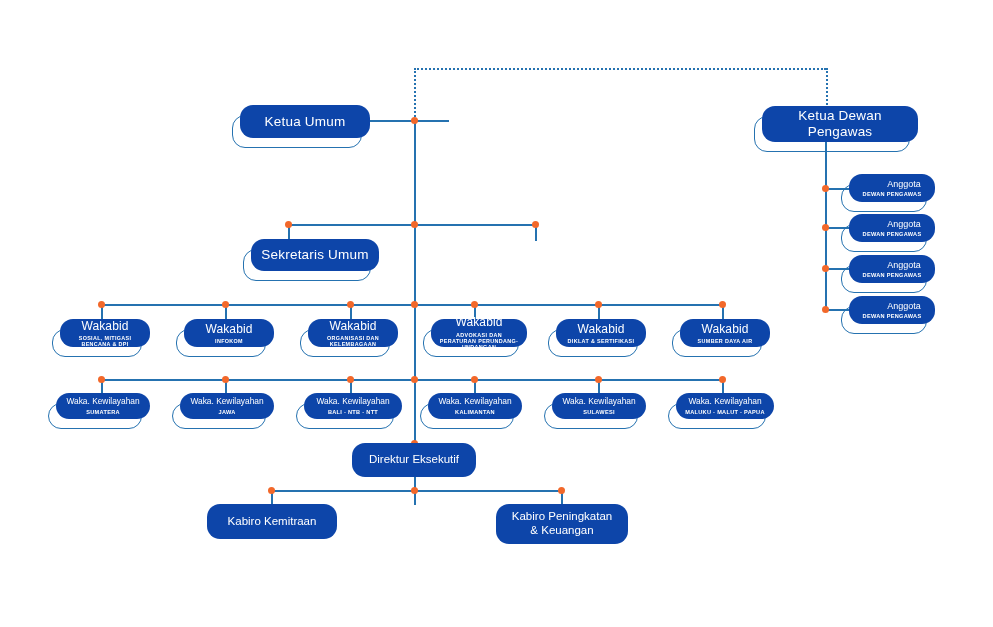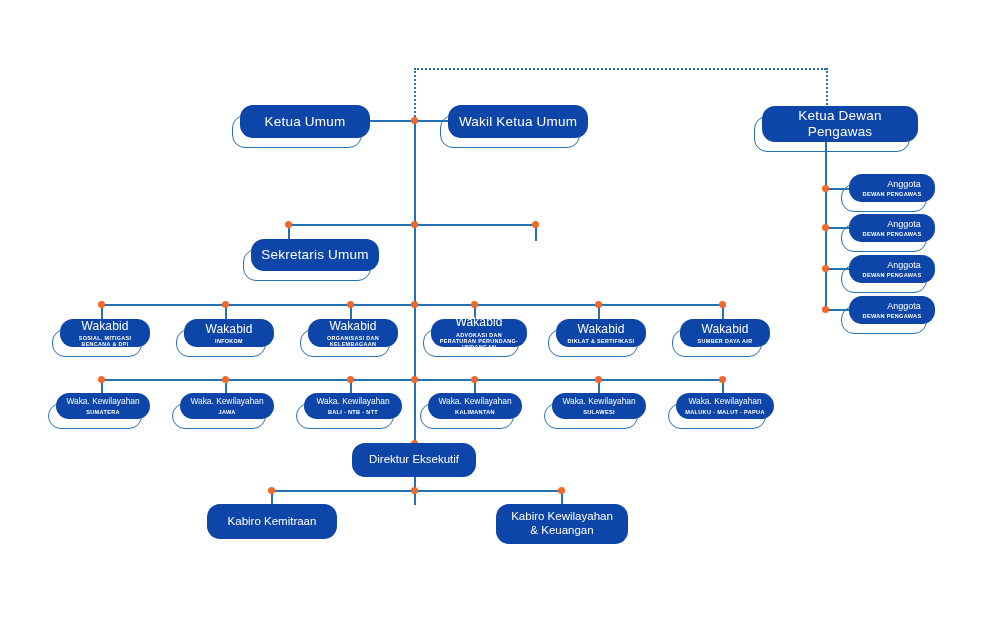"Wakil Ketua Umum" div.node { html: <div> <div></div> <div> <span>Wakil Ketua Umum</span> </div> </div> -> none }
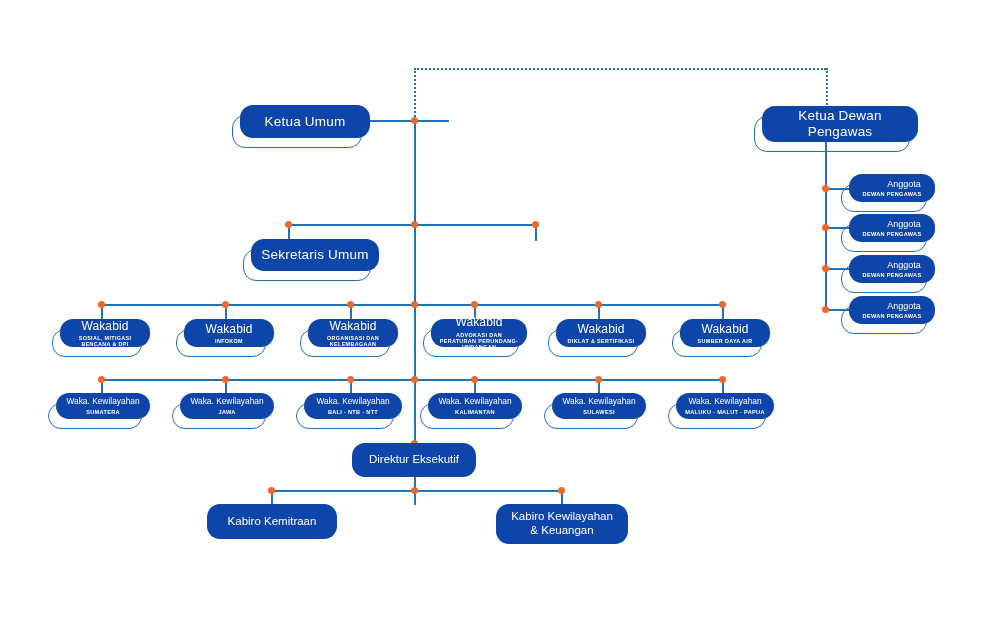"Kabiro Kewilayahan" span.t-multi { text: Kewilayahan -> Peningkatan }
